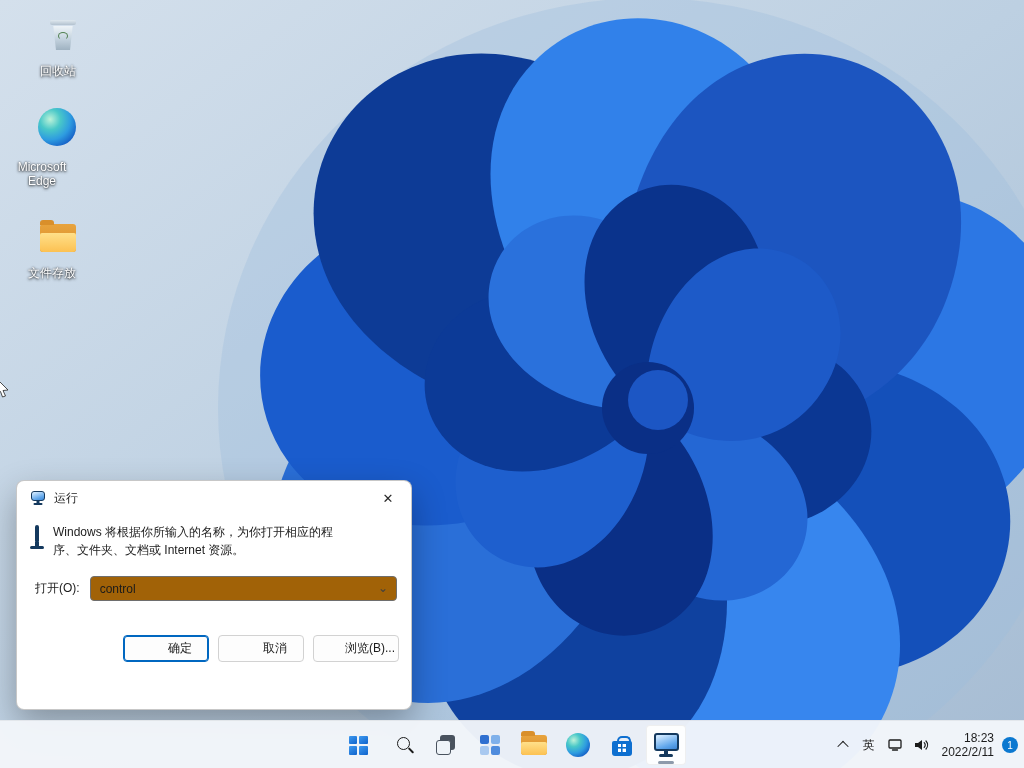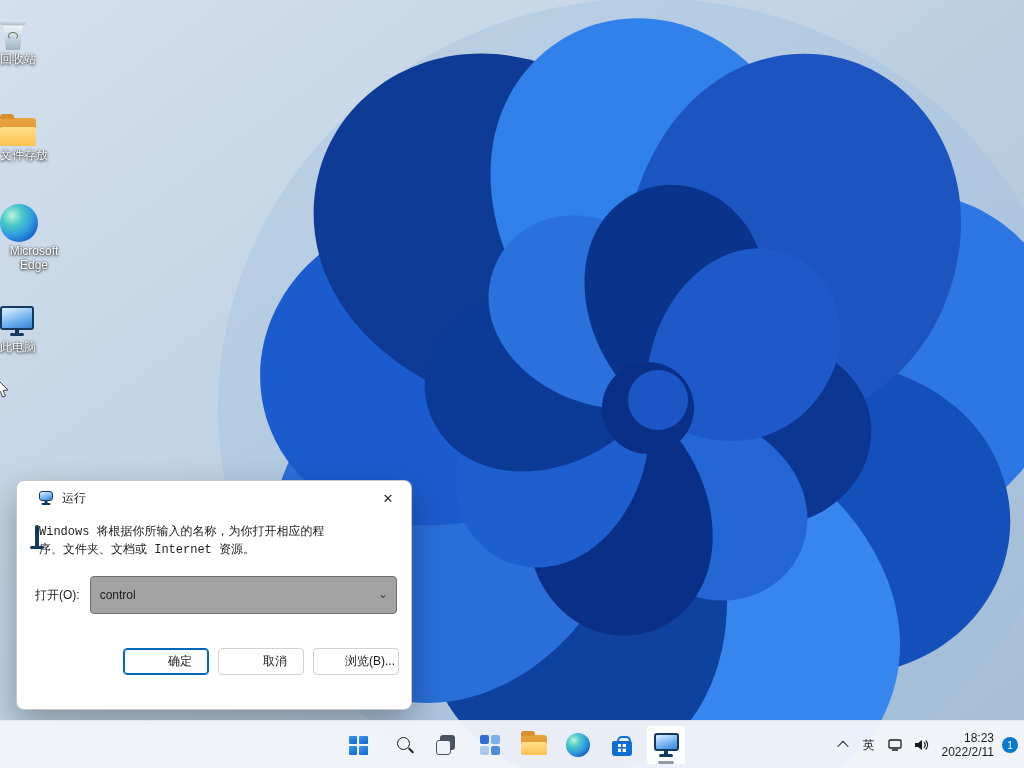"回收站" .dt-icon { align-items: flex-start -> flex-end; gap: 2px -> 14px }
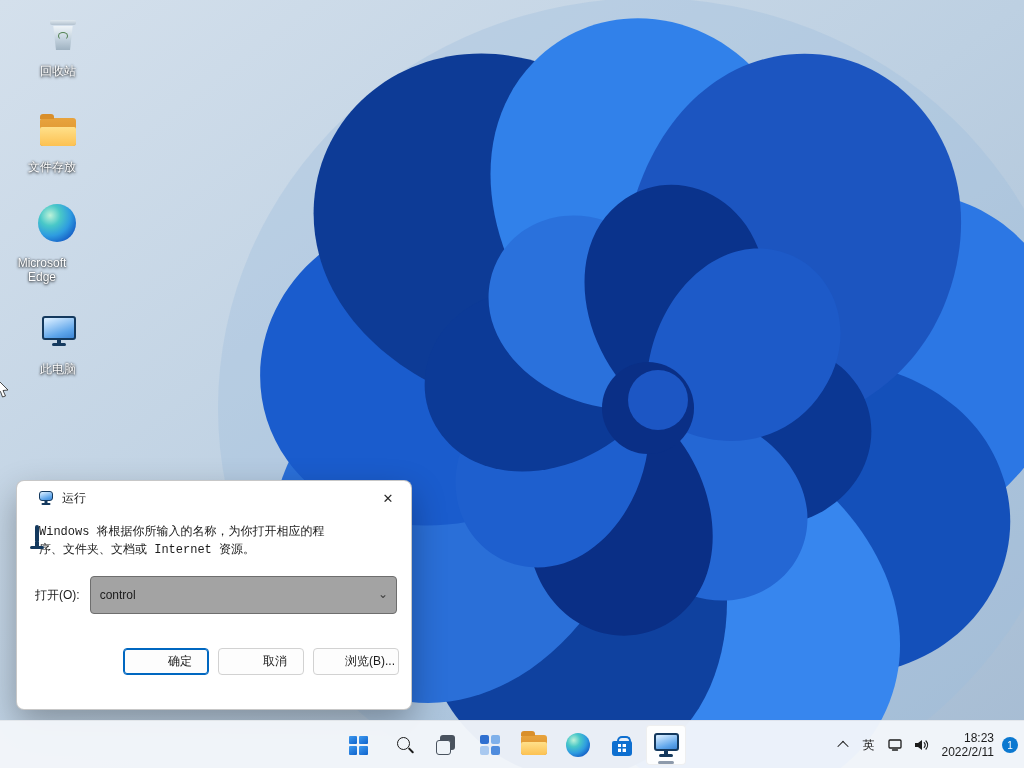"文件存放" div.dt-icon { order: before "Microsoft Edge" -> after "Microsoft Edge" }
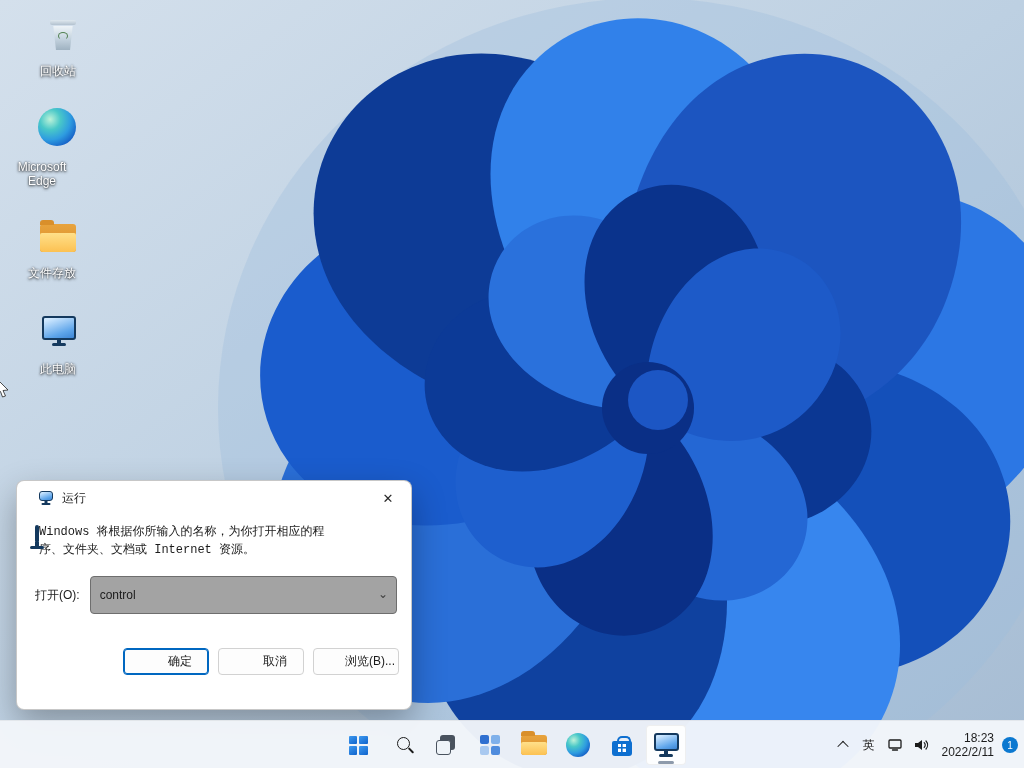"此电脑" div.dt-icon { html: <div> <span> <span></span> </span> <span>此电脑</span> </div> -> none }
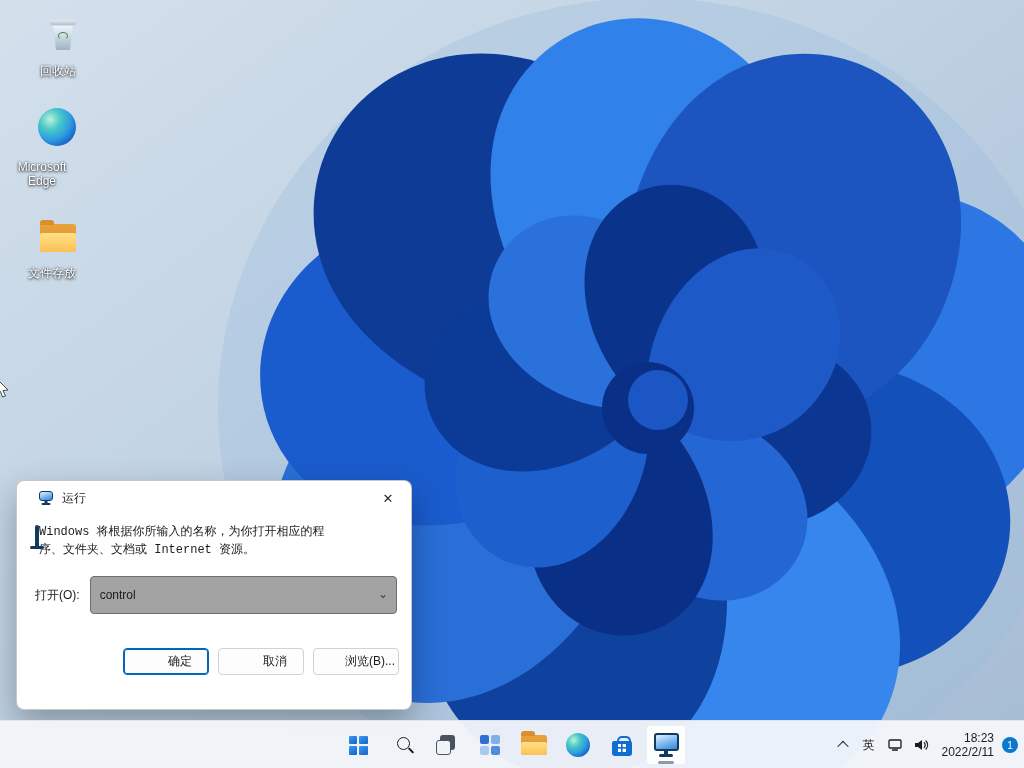"运行" .rd-titlebar { padding-left: 22px -> 14px }
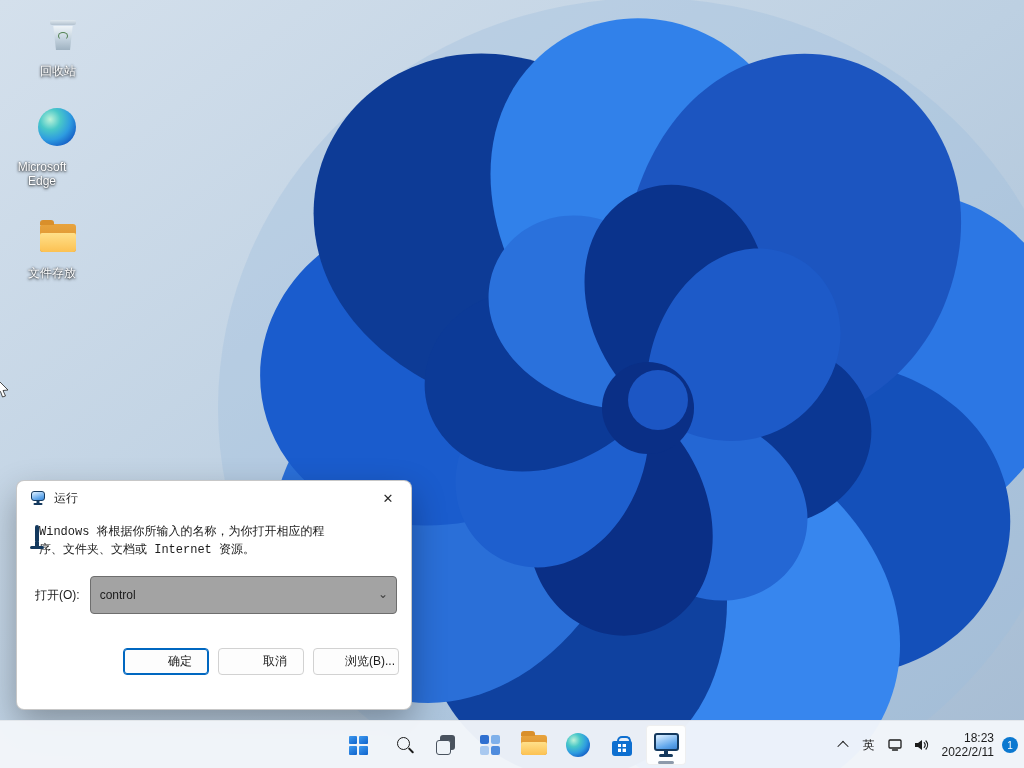"Windows 将根据你所输入的名称，为你打开相应的程序、文件夹、文档或" .rd-body { font-family: Liberation Mono, monospace -> none; gap: none -> 14px }
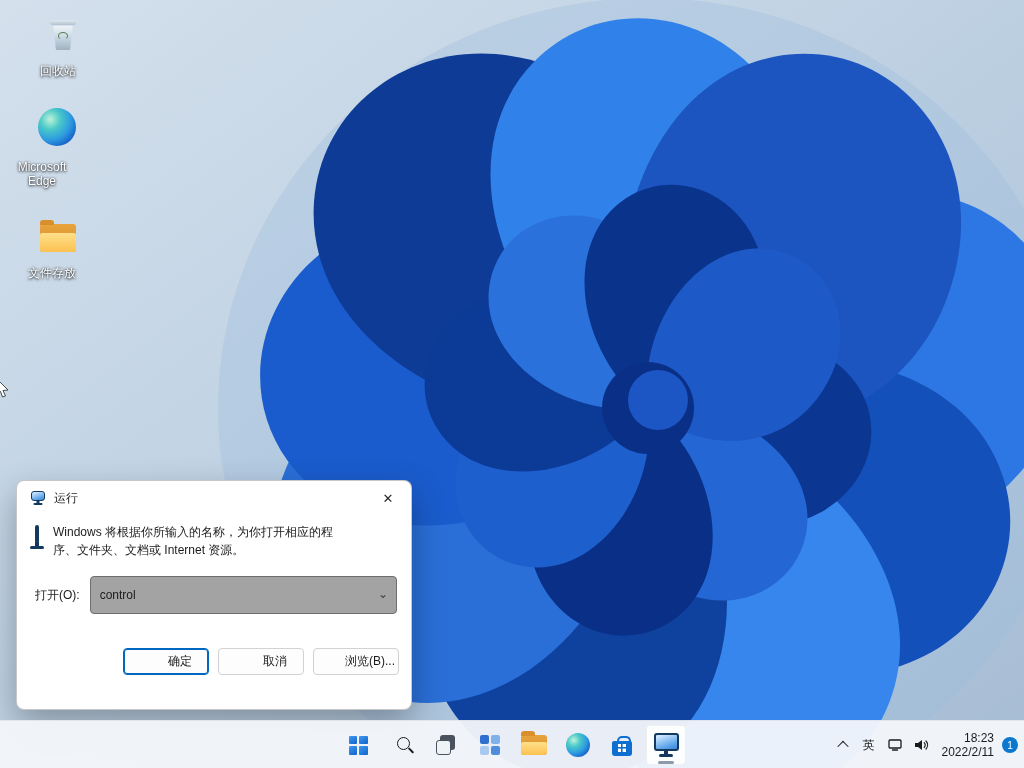"control" .rd-input { background: #a3a3a3 -> #a16207; height: 38px -> 25px }
